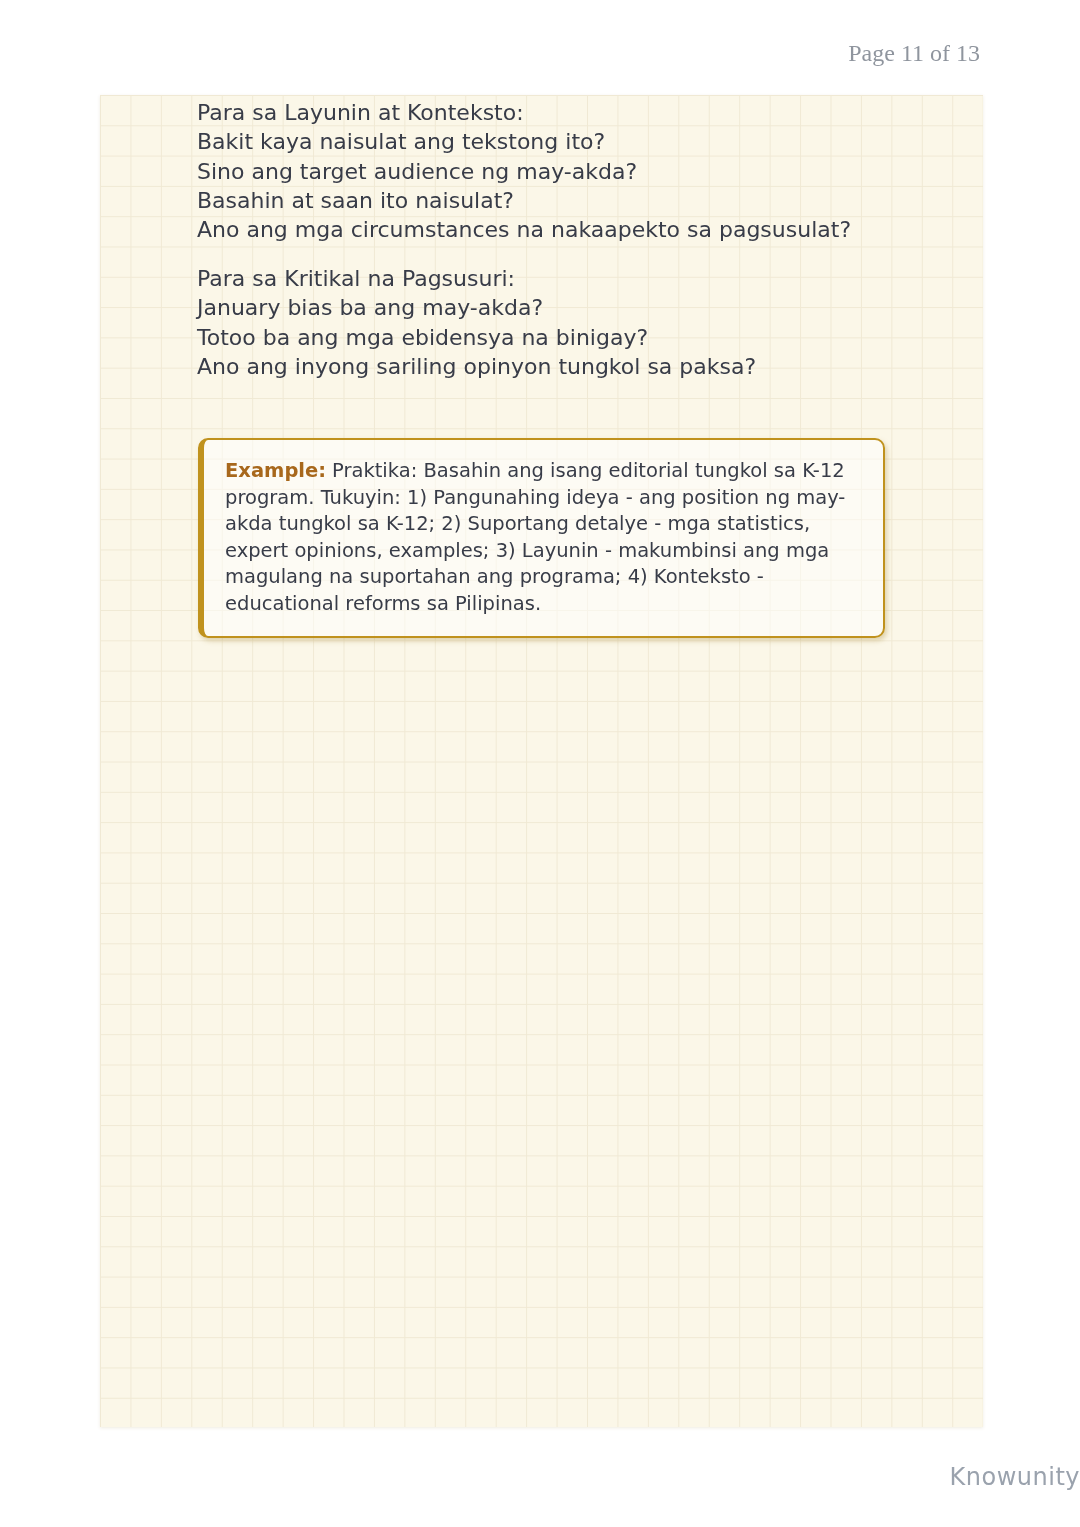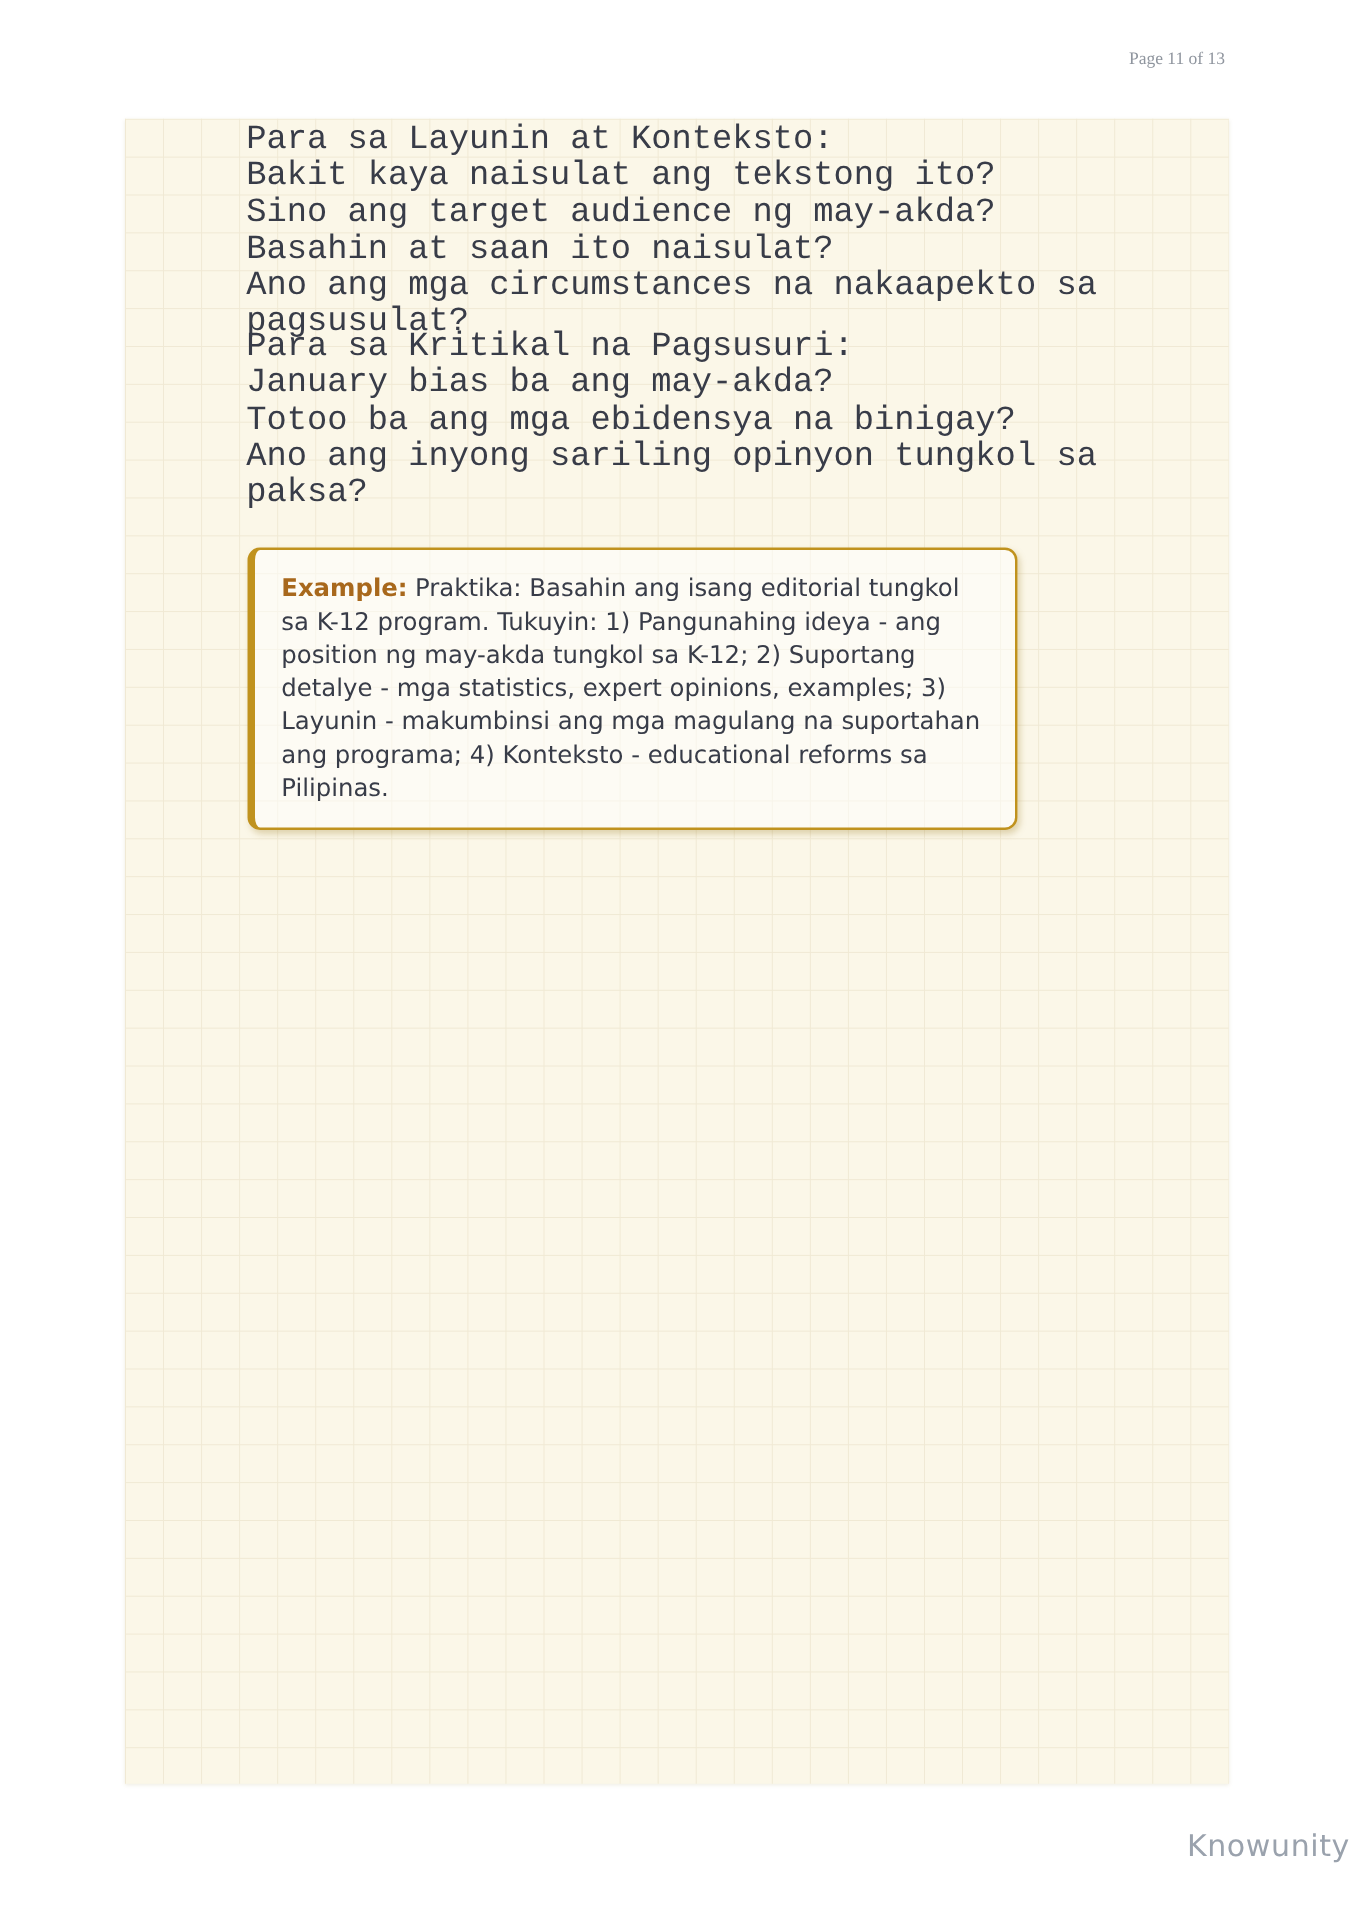"Page 11 of 13" .page-indicator { font-size: 14px -> 24px }
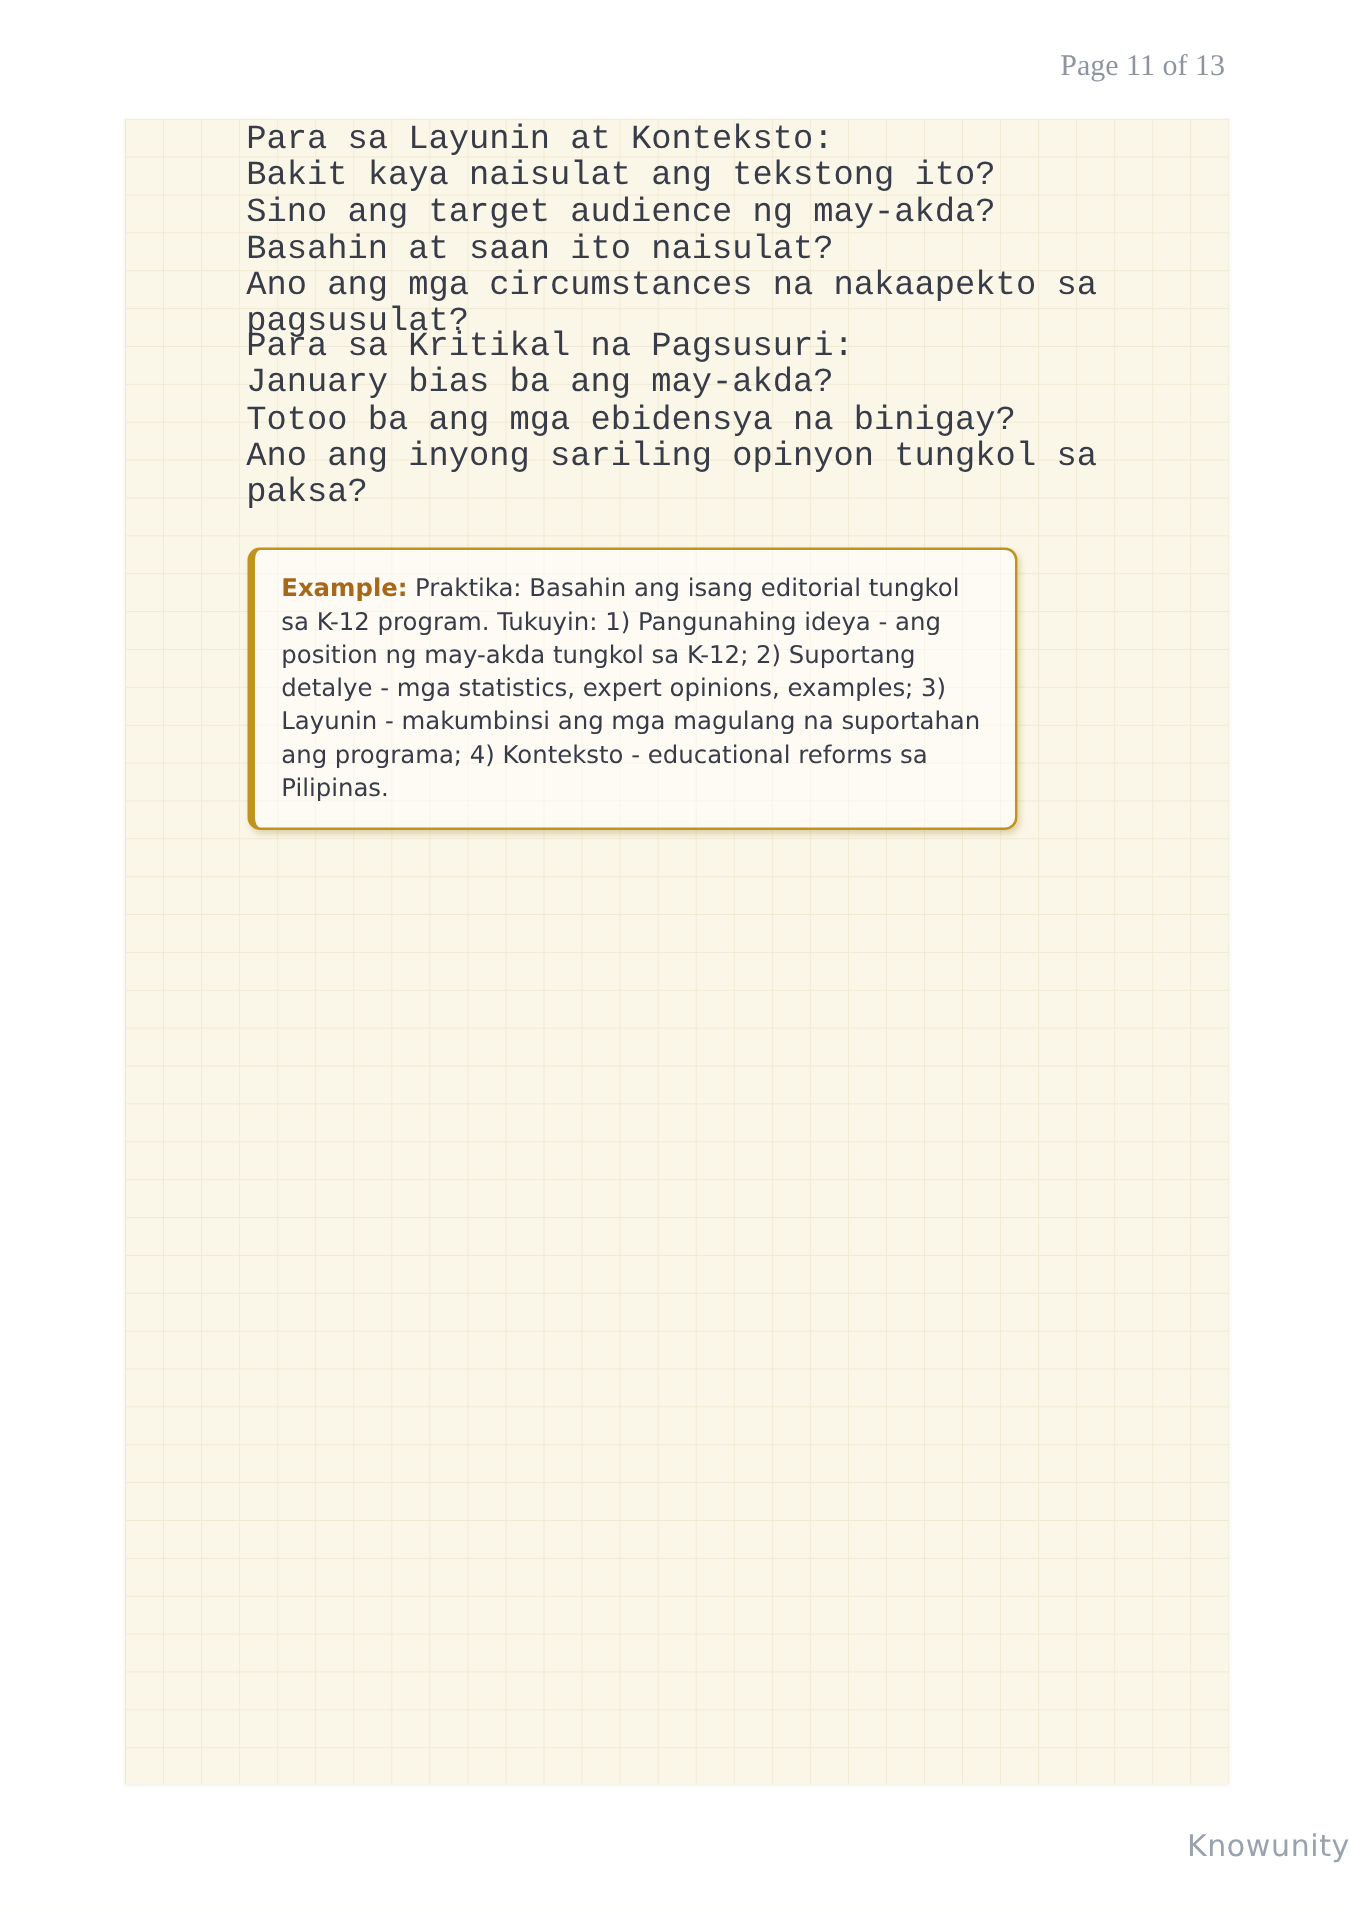"Para sa Layunin at Konteksto:" .text-block { font-family: Liberation Mono, monospace -> none; font-size: 27px -> 22px }
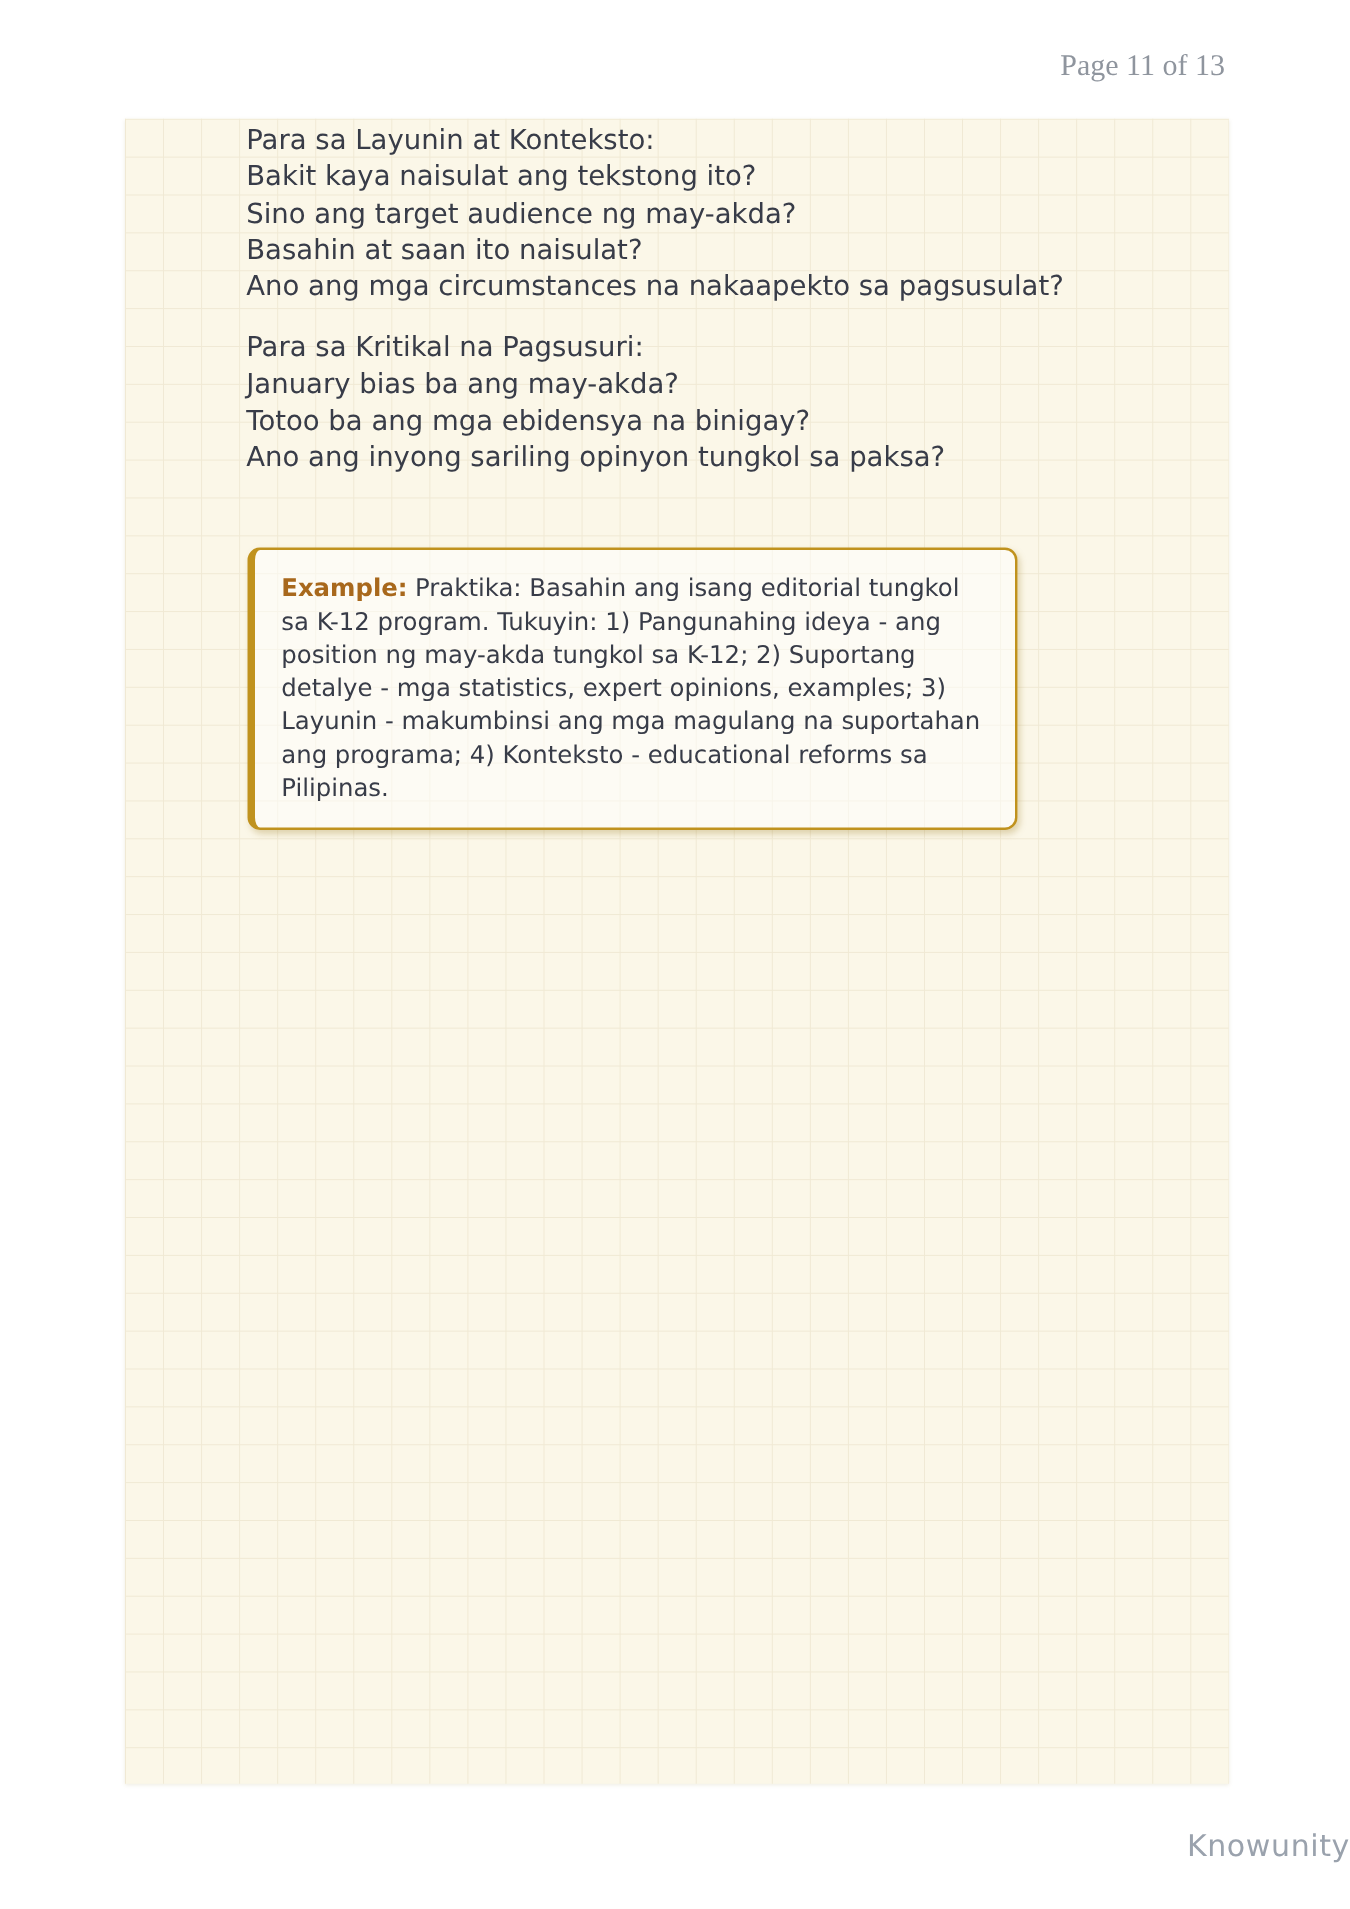"Example: Praktika: Basahin ang isang" .example-box { width: 616px -> 687px }
